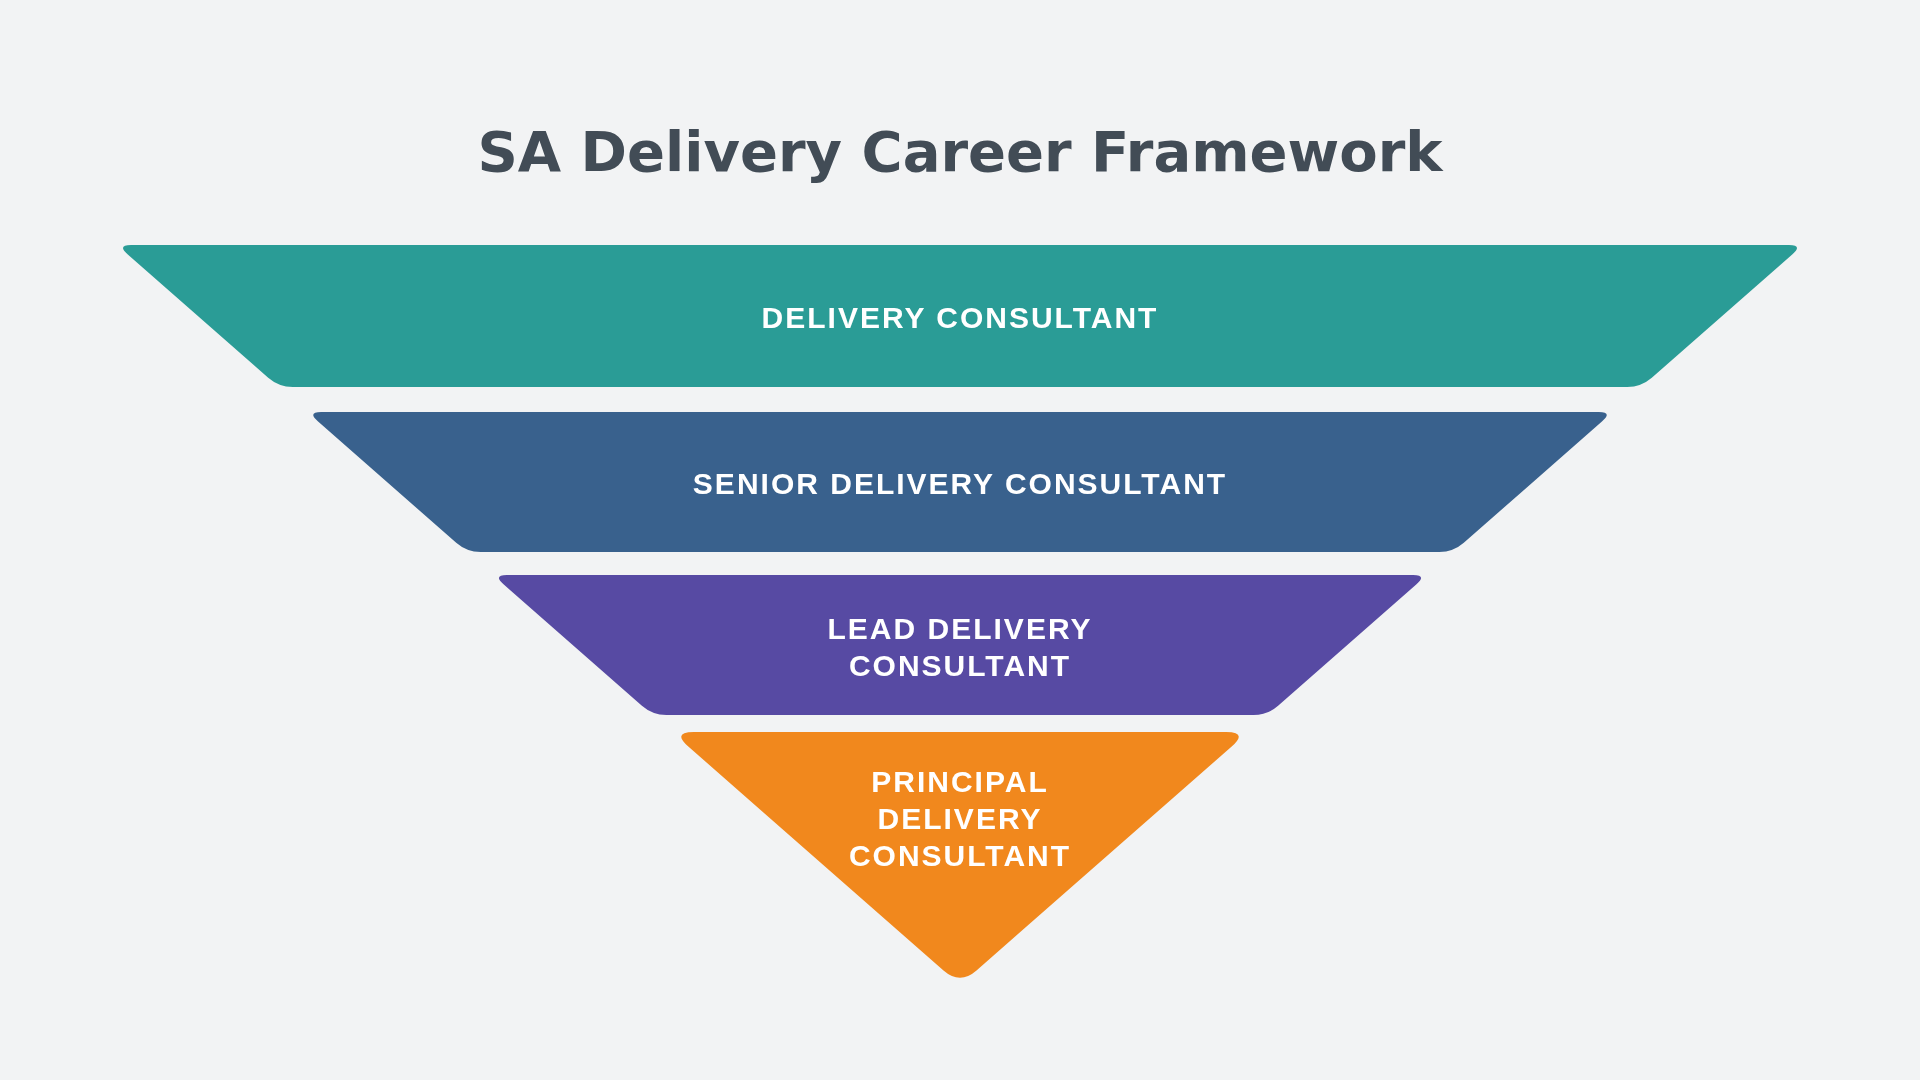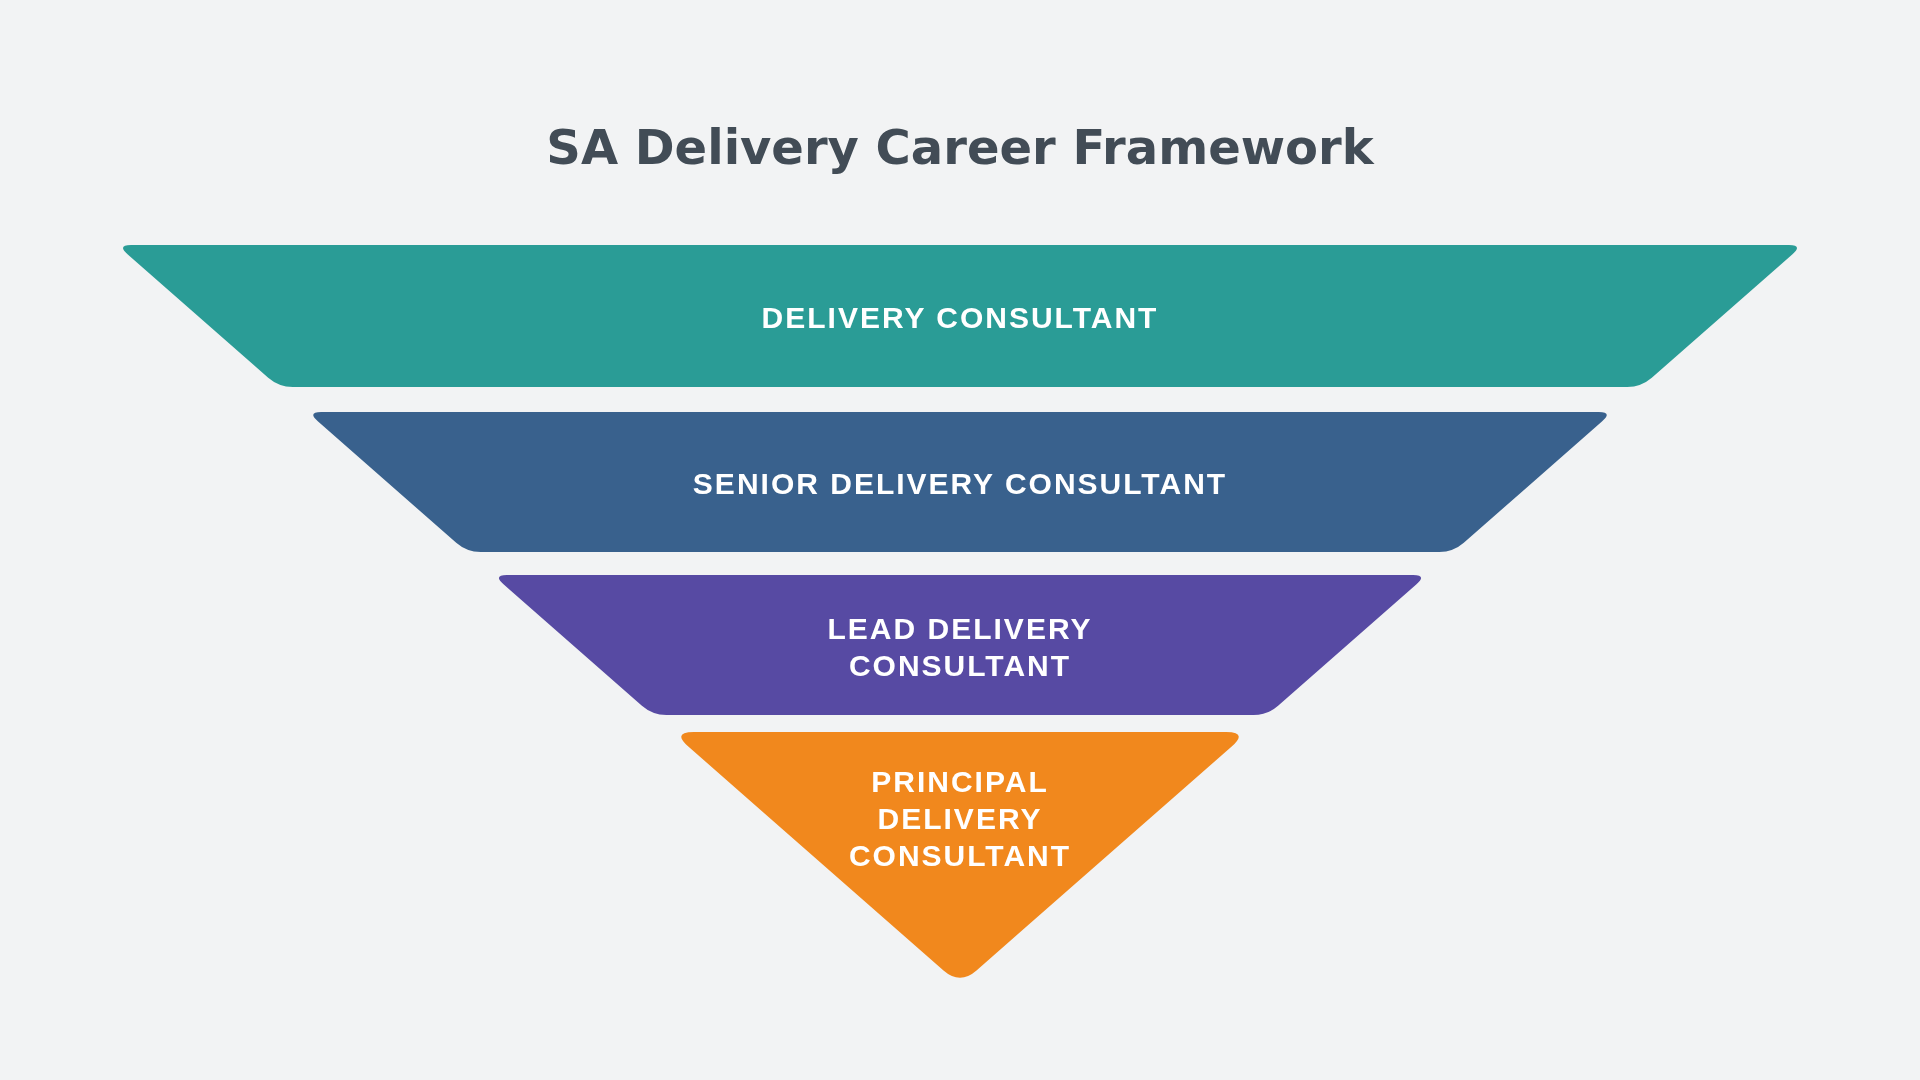"SA Delivery Career Framework" h1.page-title { font-size: 48px -> 56px }
